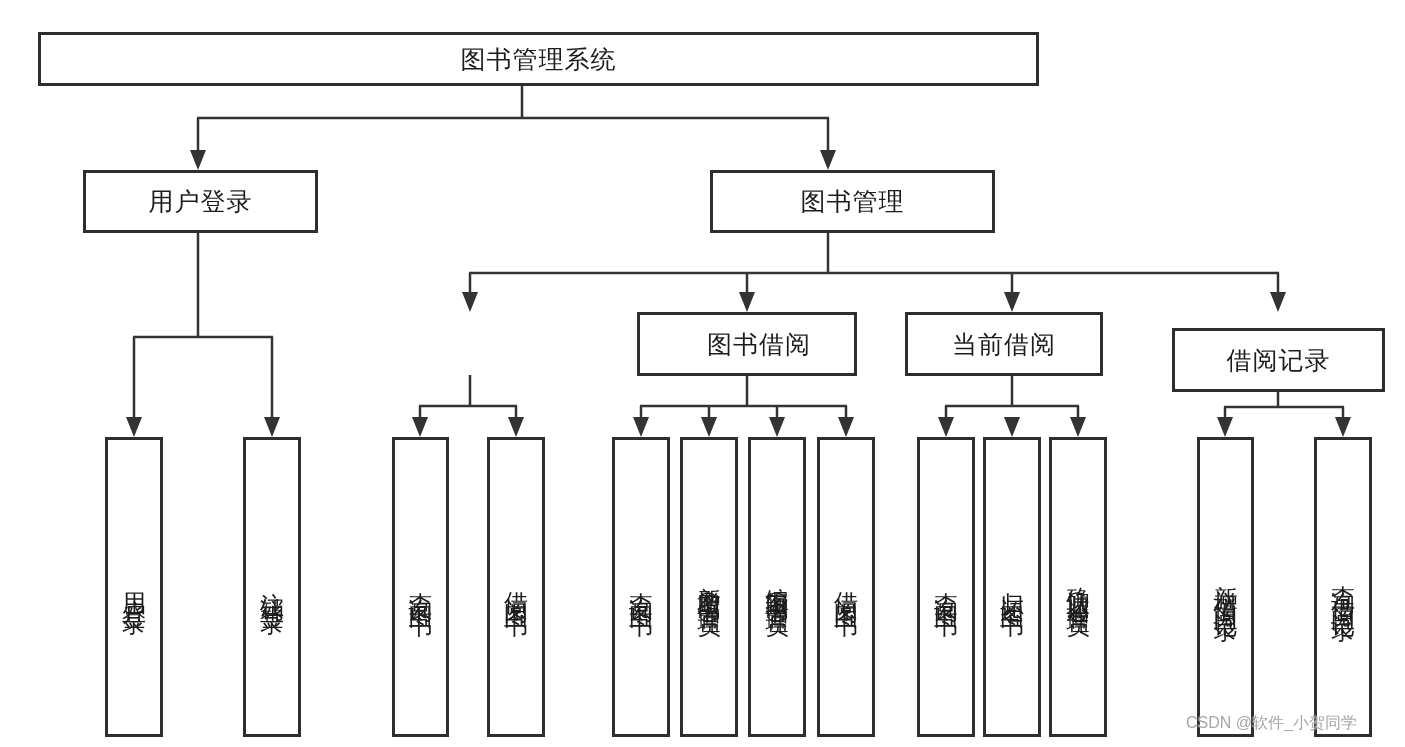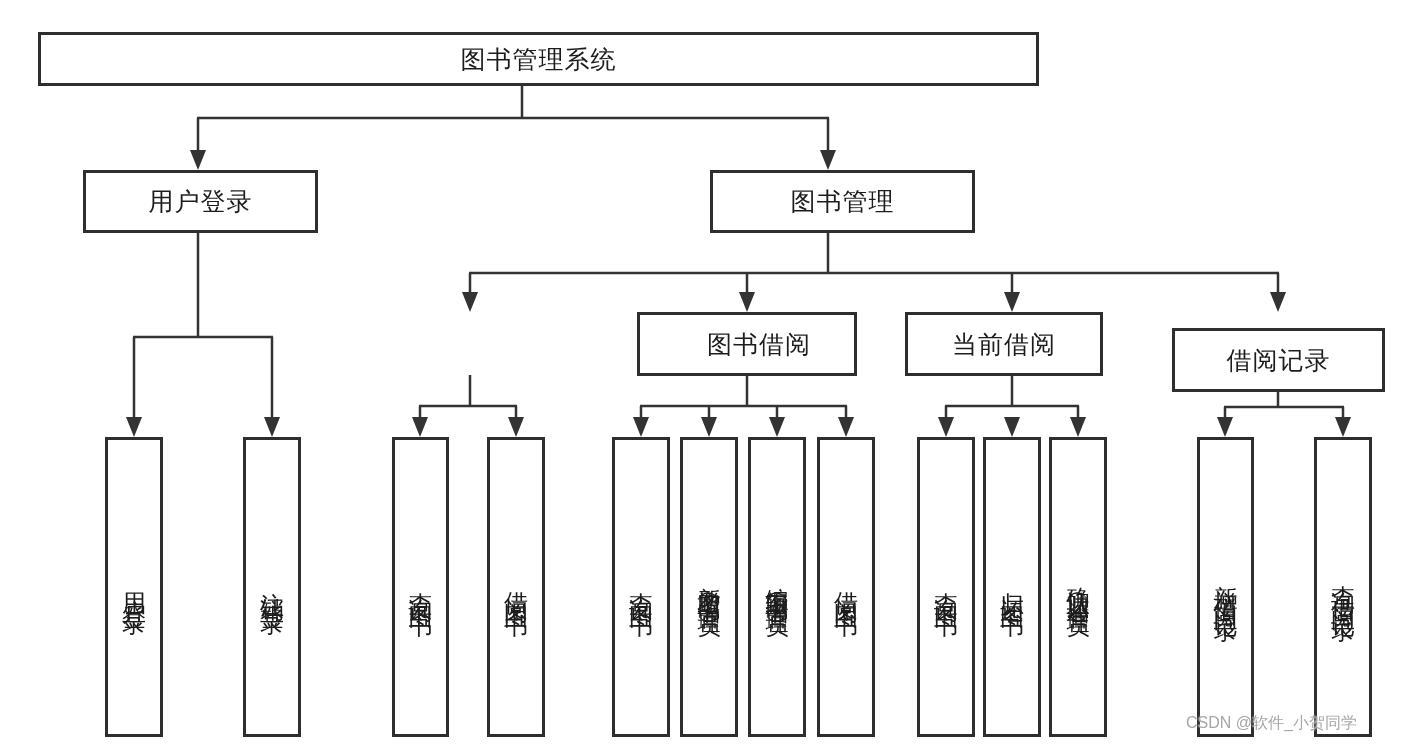"图书管理" div.node { width: 265px -> 285px }
